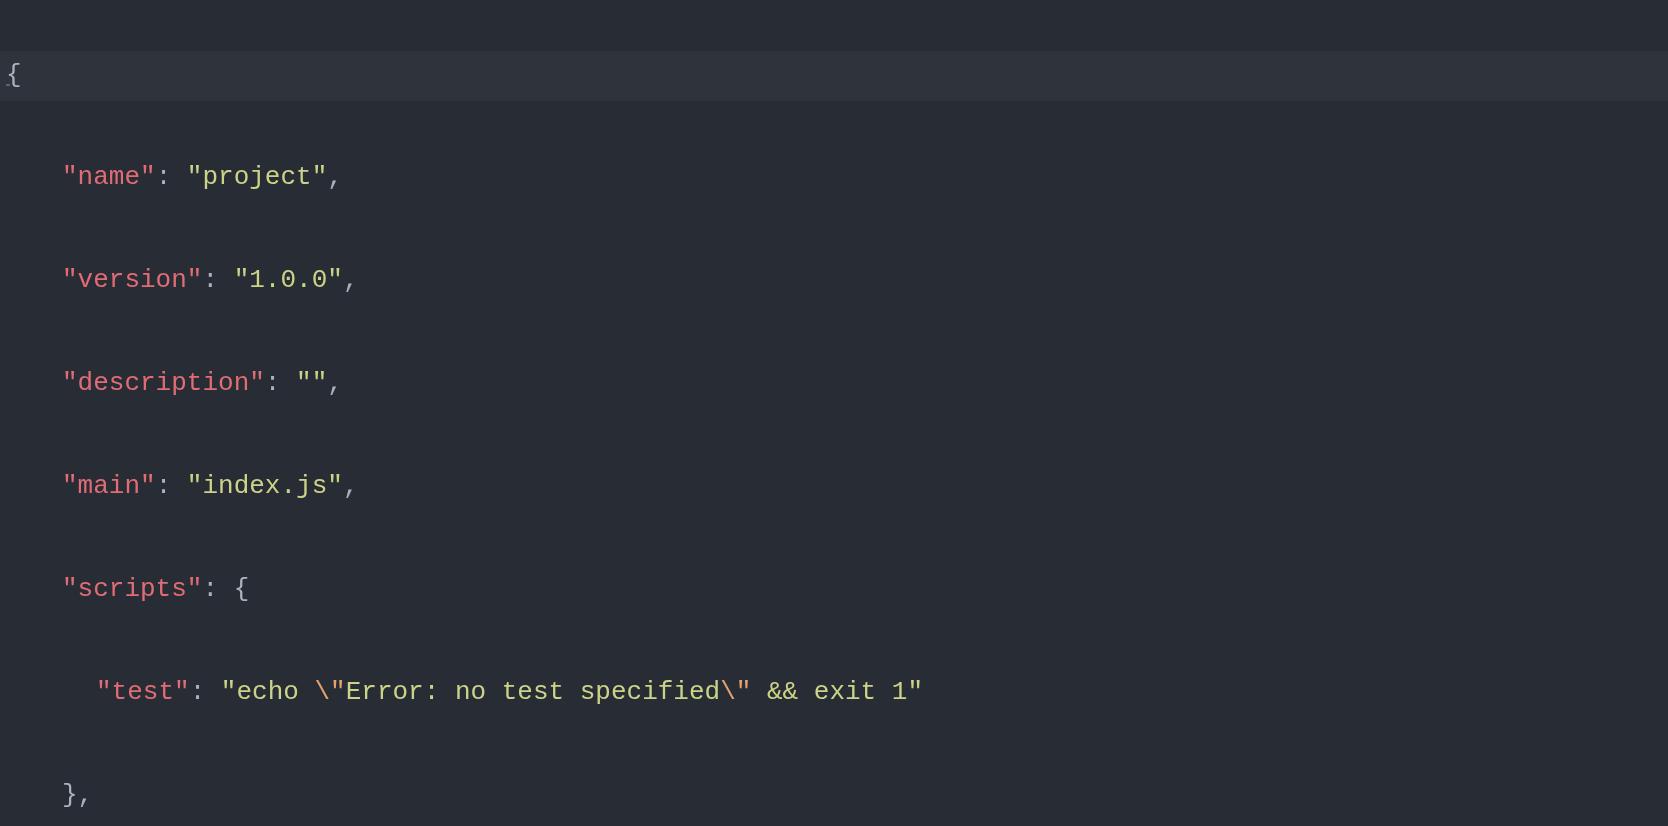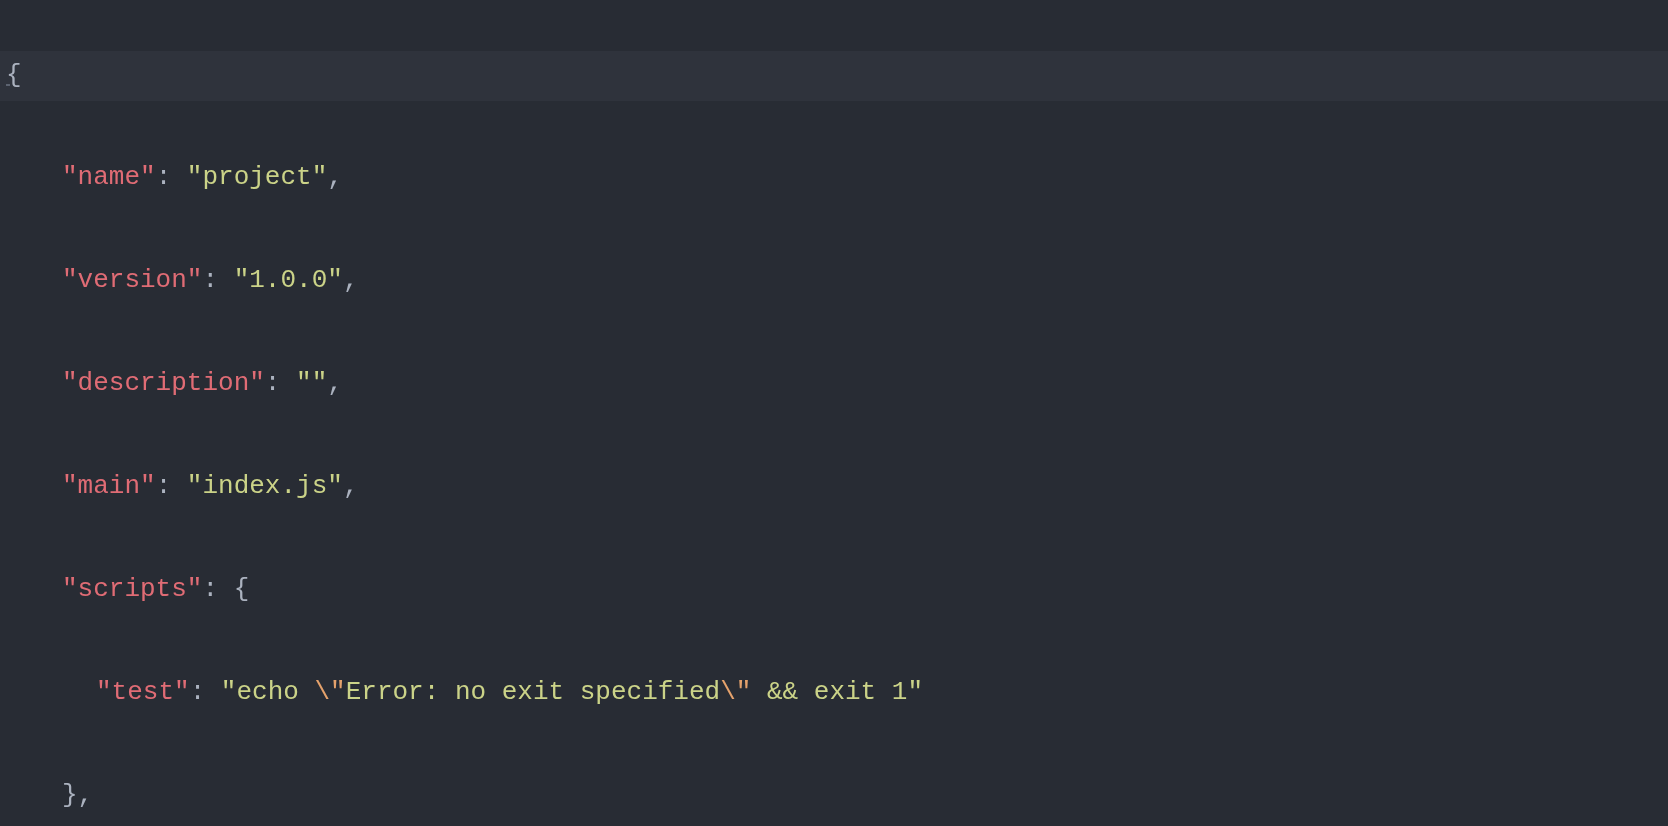"Error: no exit specified" span.string { text: exit -> test }
